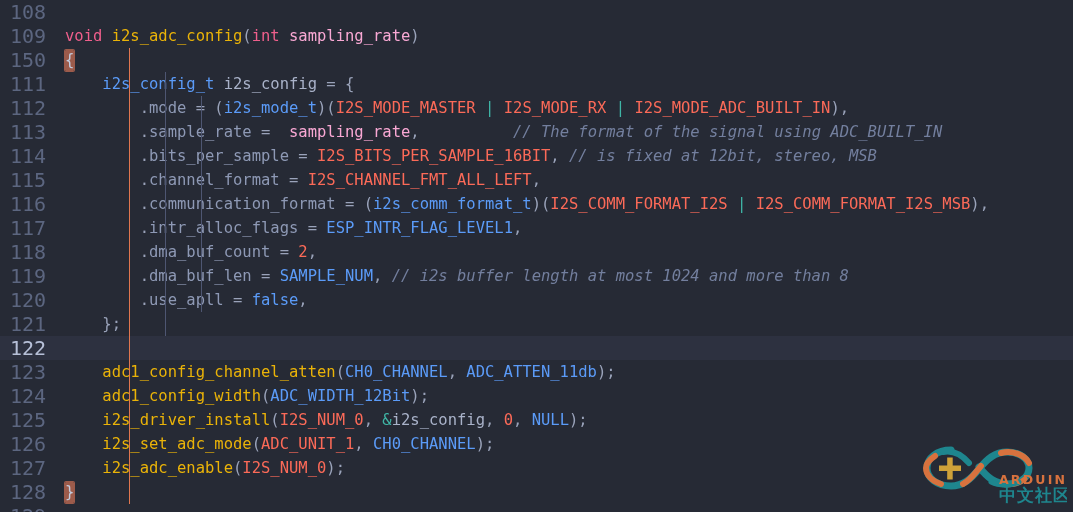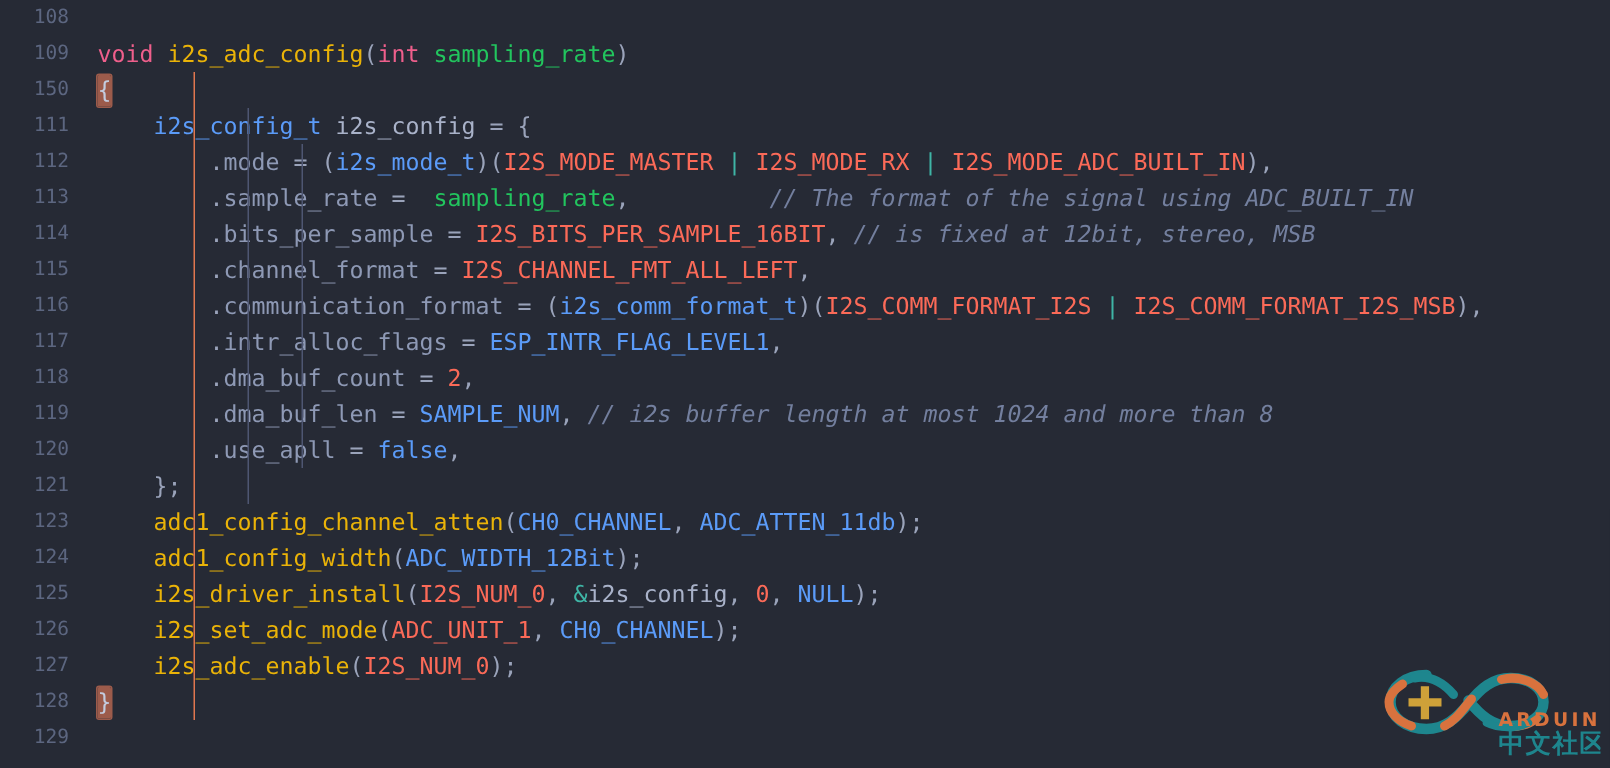"108" .gutter { font-size: 13px -> 20px }
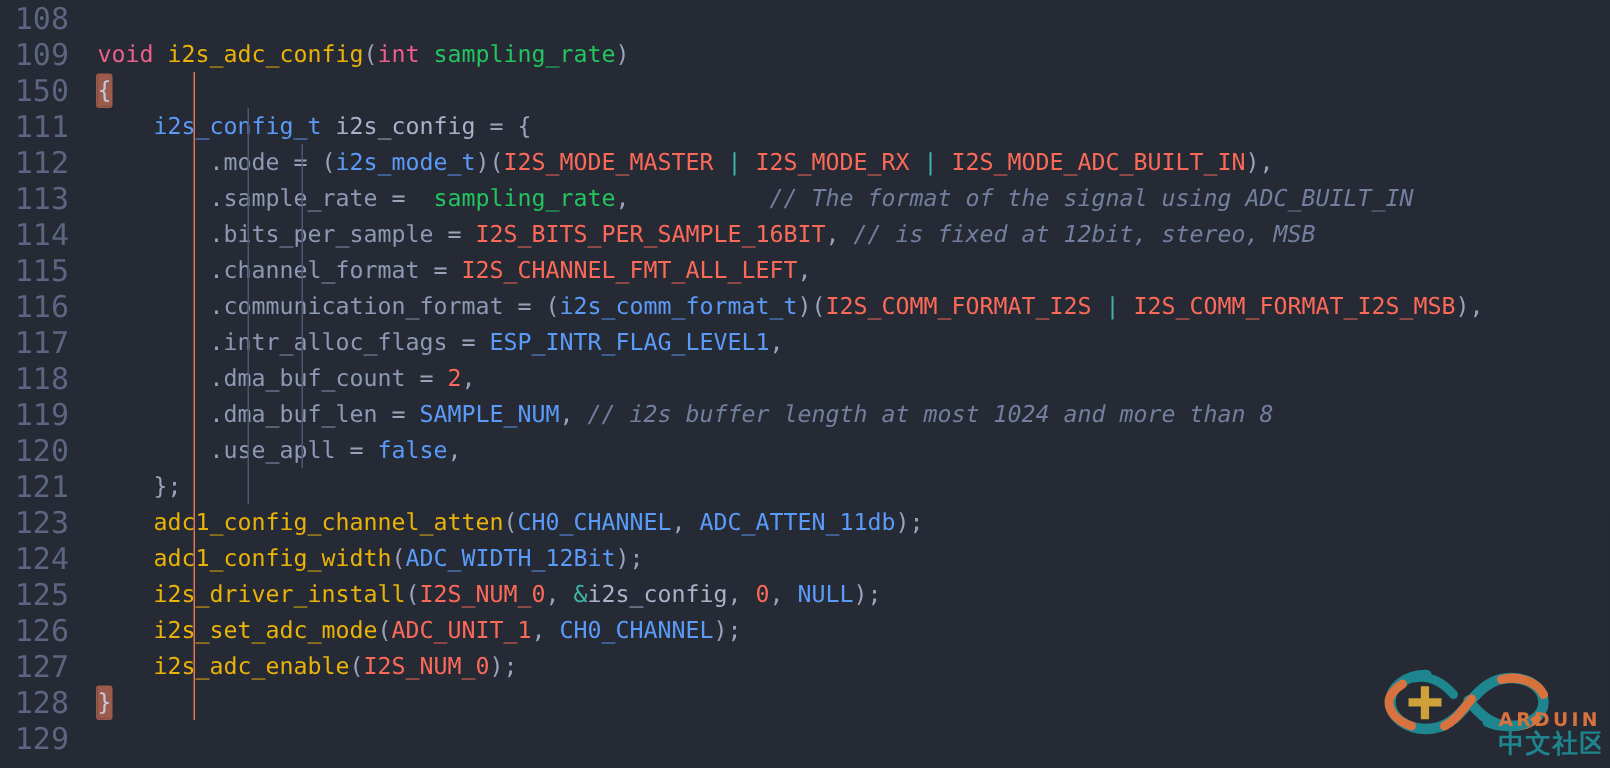"sampling_rate" .t-var { color: #22c55e -> #f9a8d4 }
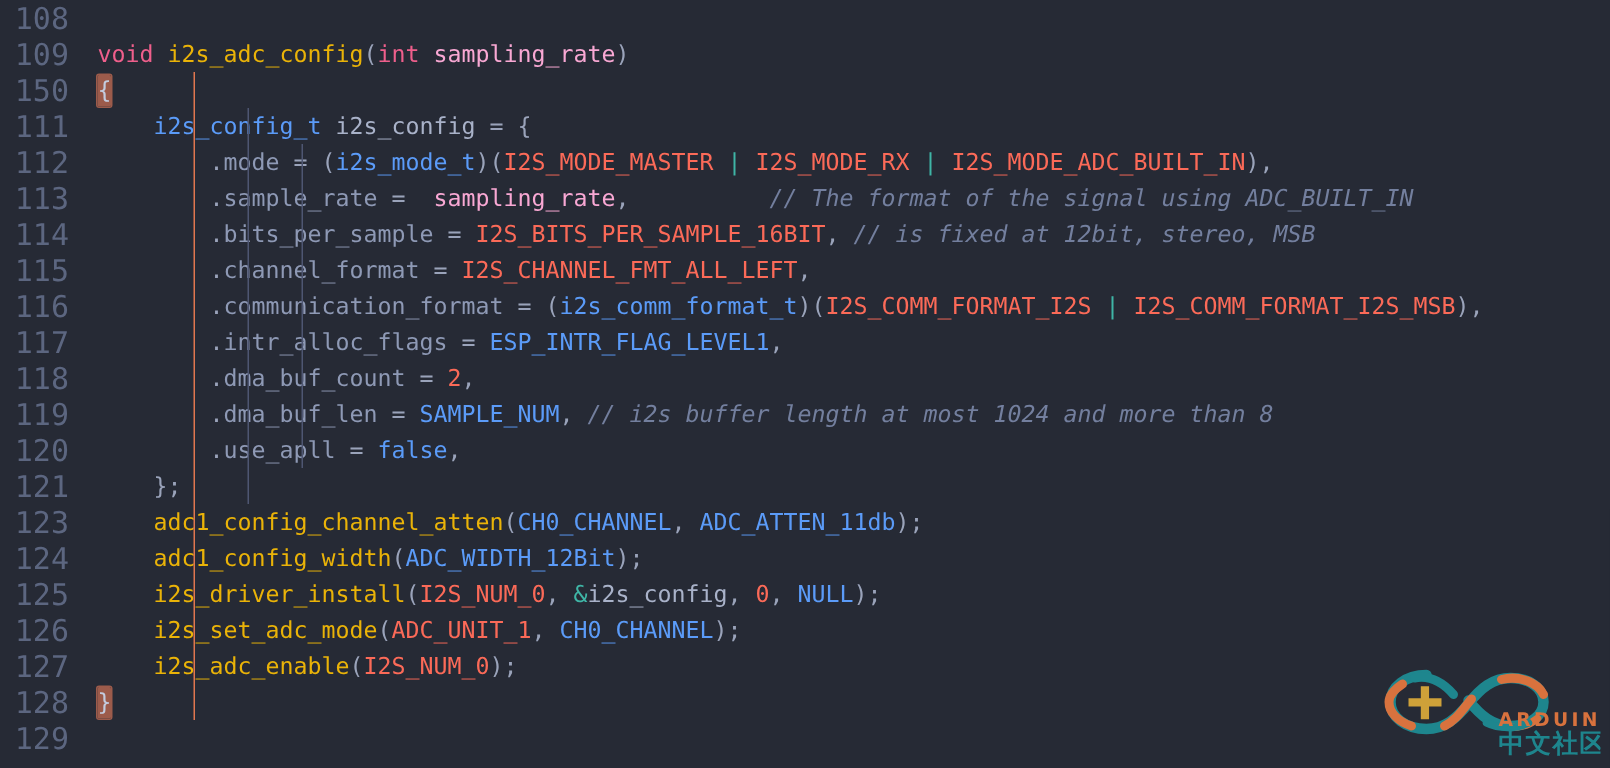"122" div.code-row { html: none -> <div><div>122</div><div><span></span></div></div> }
